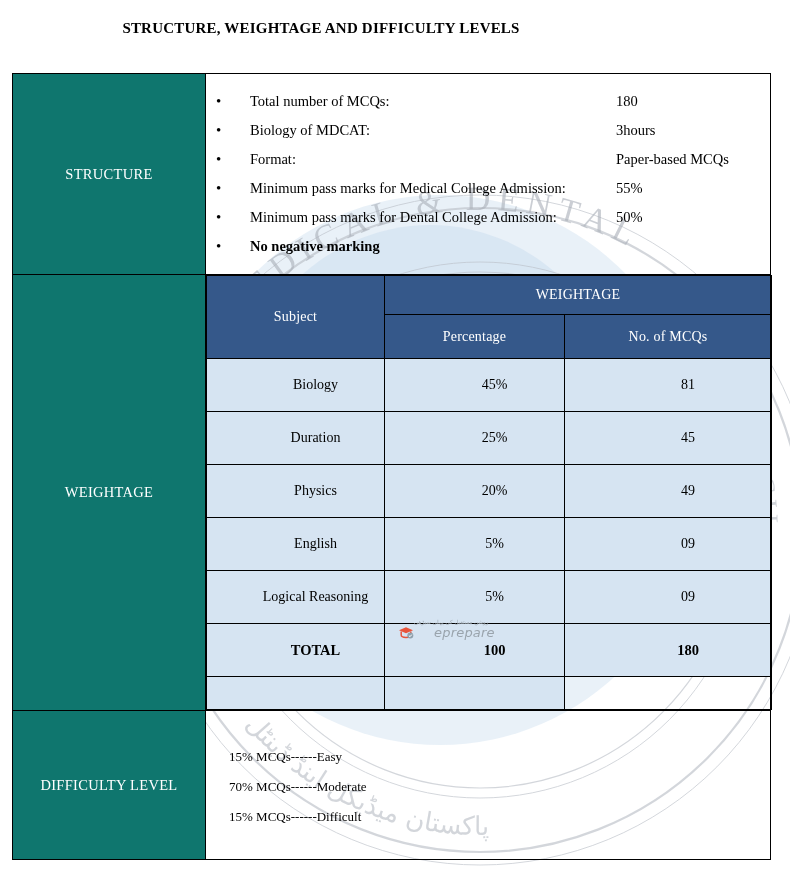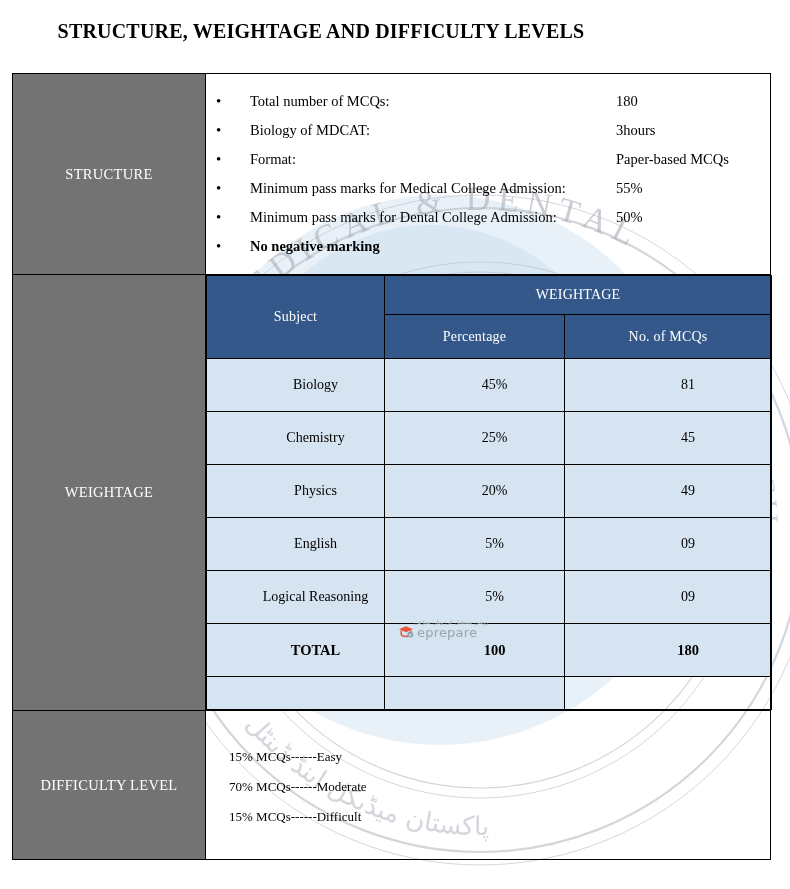"STRUCTURE, WEIGHTAGE AND DIFFICULTY" #page-title { font-size: 20px -> 15px }
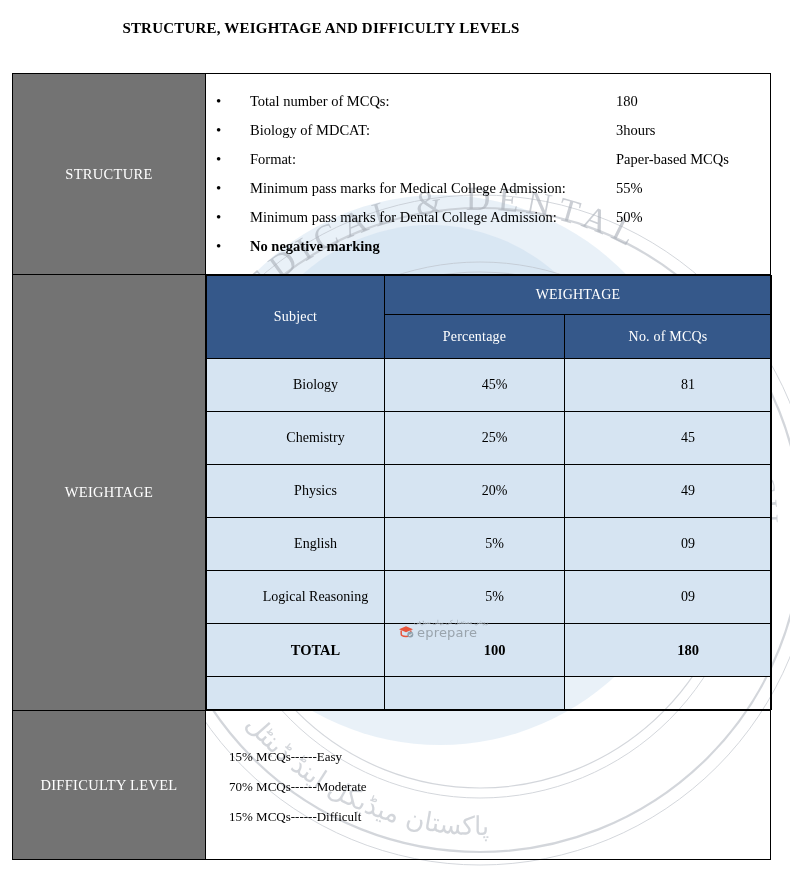"STRUCTURE" .label-cell { background: #737373 -> #0f766e }
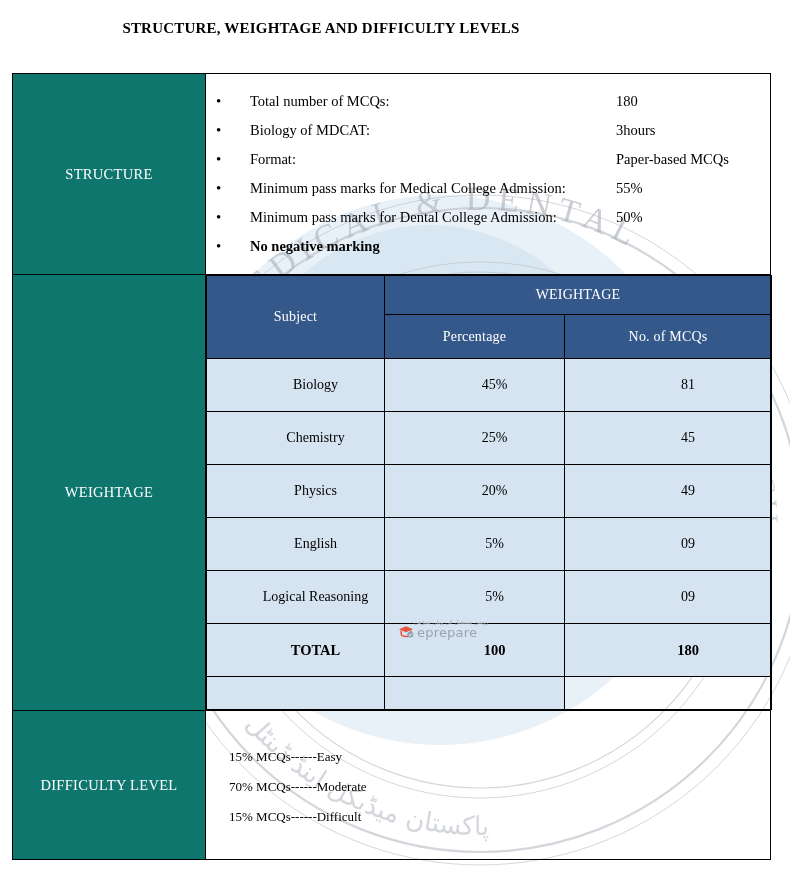"Chemistry" td.wt-cell { text: Chemistry -> Duration }
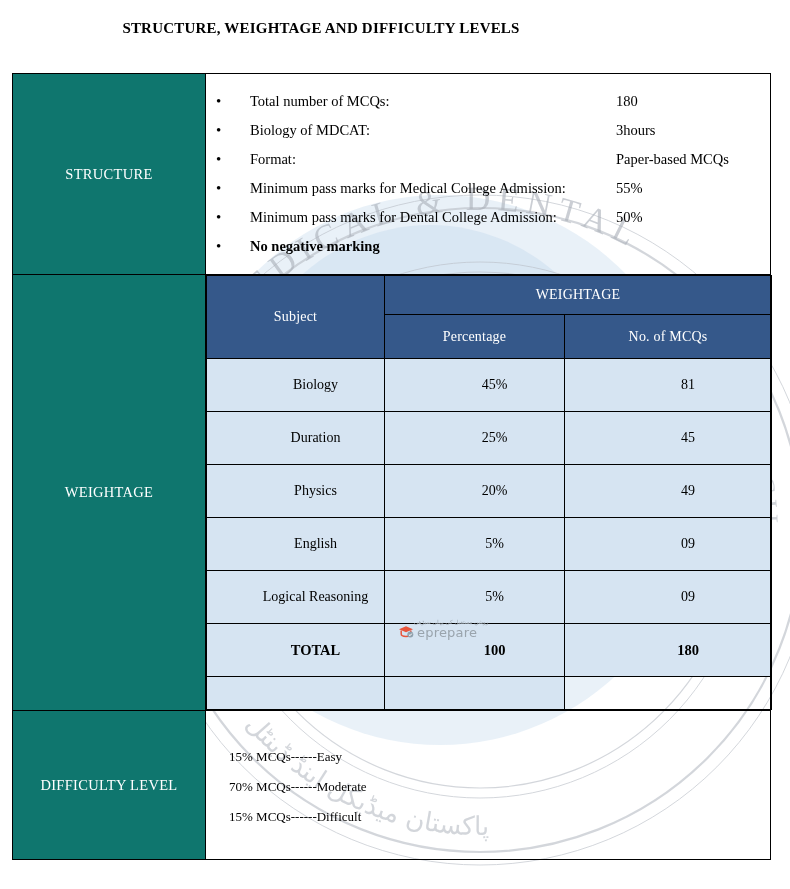"eprepare" #eprepare-row { align-items: flex-start -> center; font-style: none -> italic; gap: 3px -> 20px }
